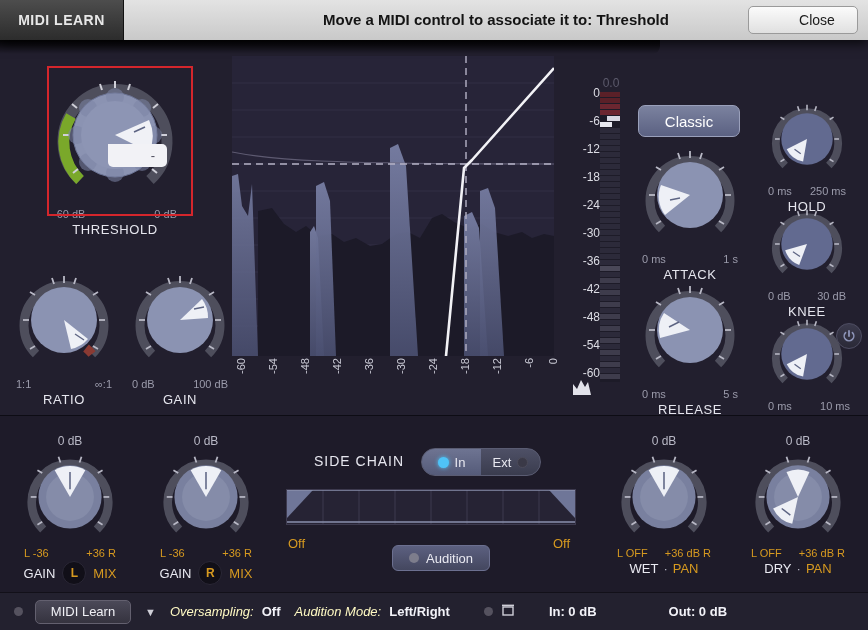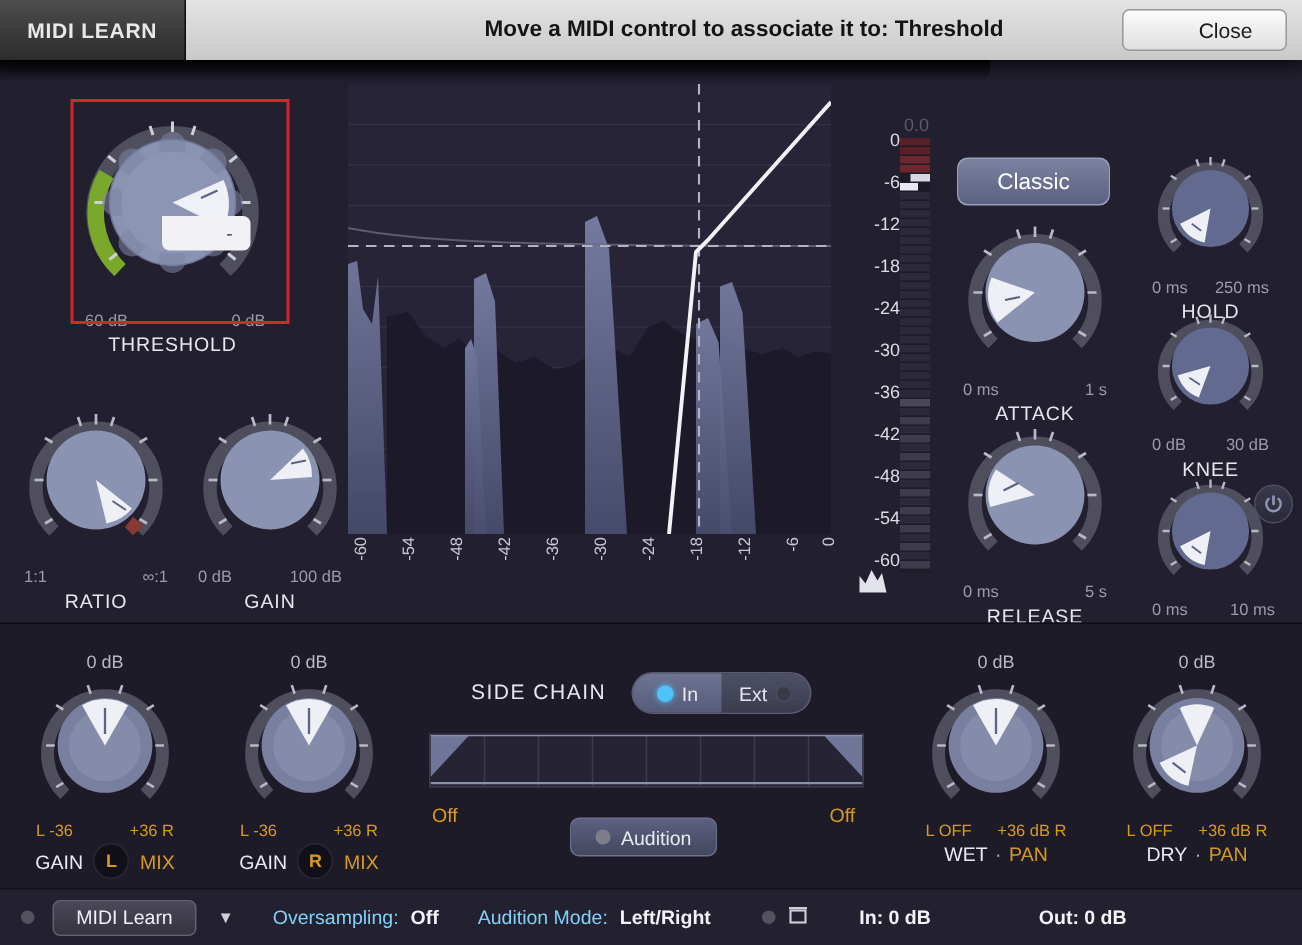"Audition" .audition { left: 380px -> 392px }
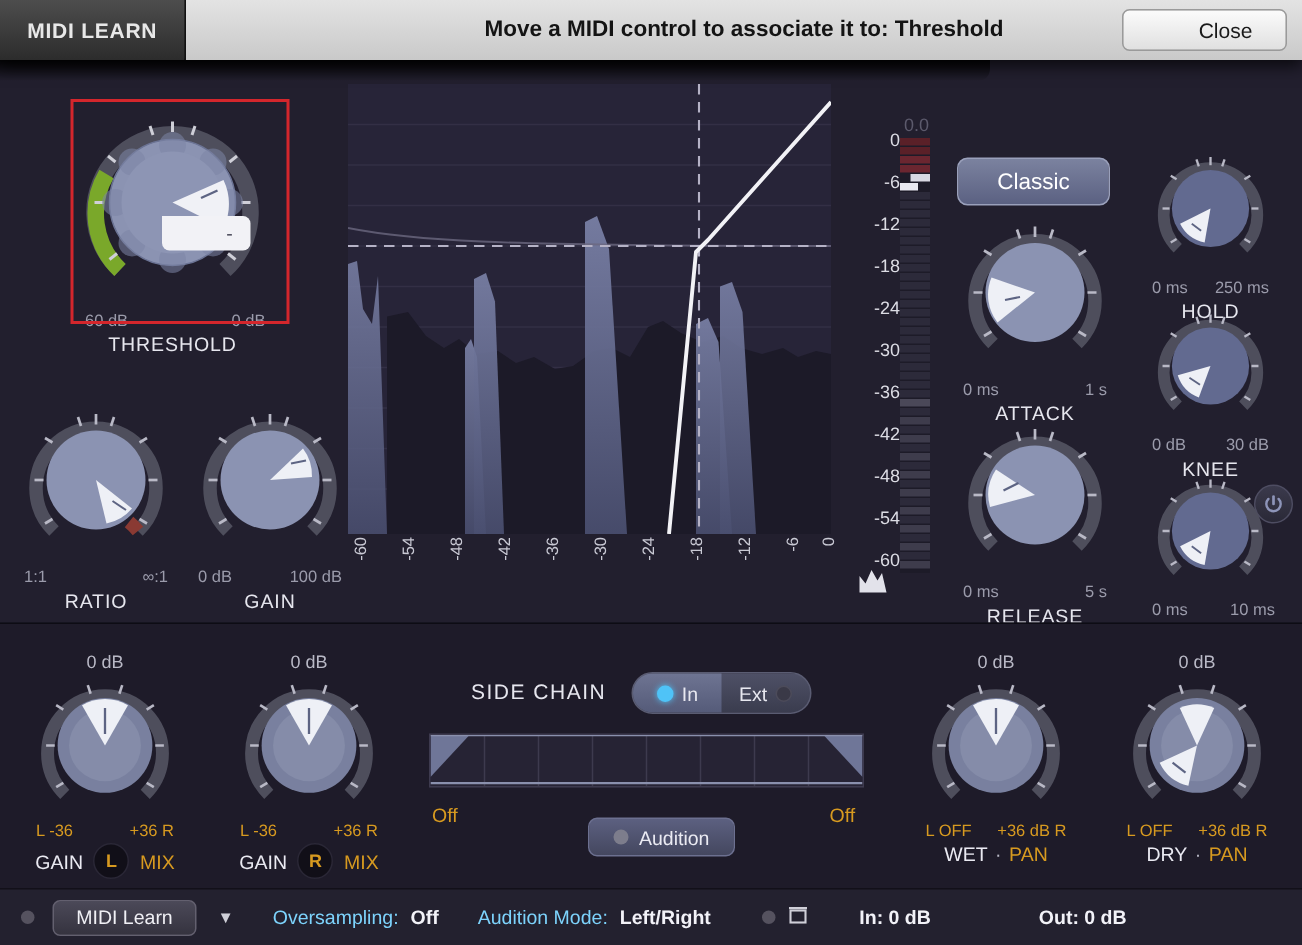"Oversampling:" .st-label { color: #7dd3fc -> #fef9c3; font-style: none -> italic; margin-left: 26px -> 14px }
